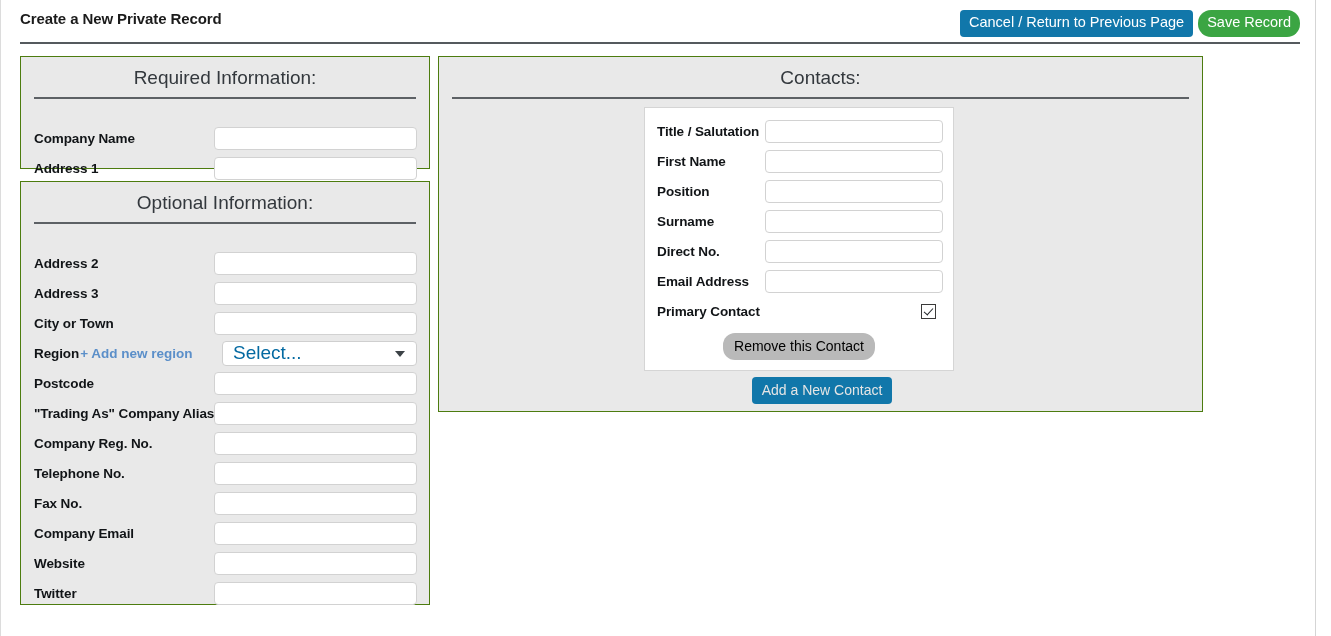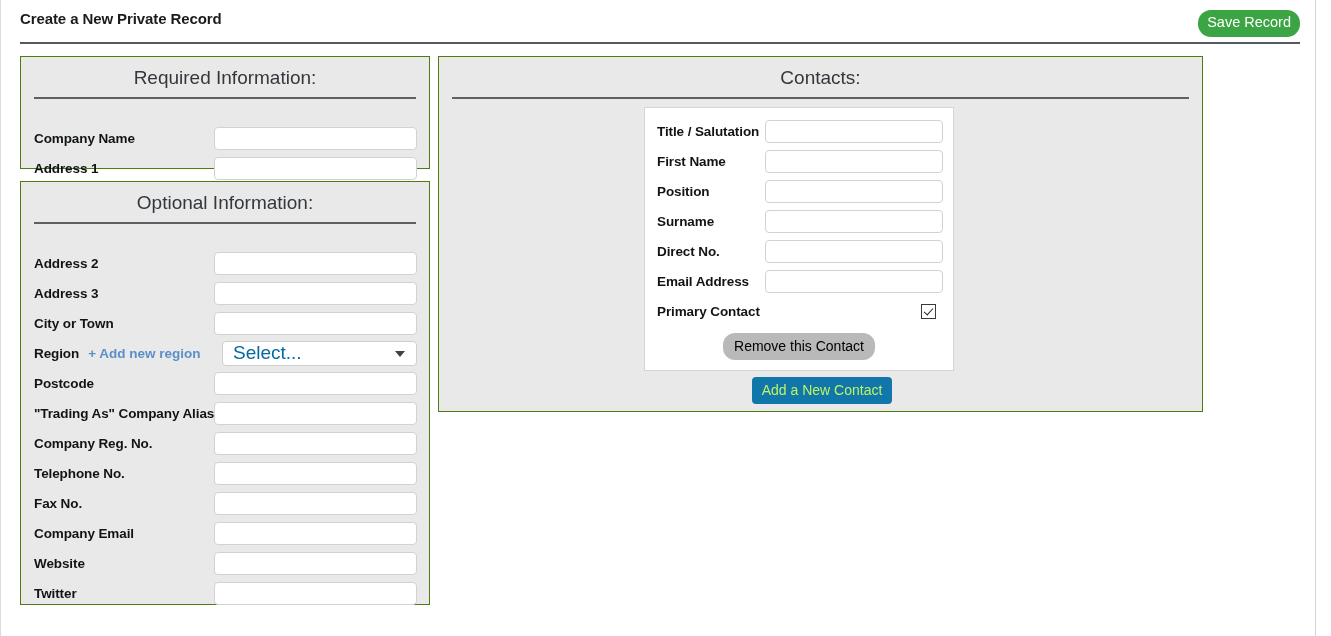"Cancel / Return to Previous" button.btn { html: none -> <button>Cancel / Return to Previous Page</button> }
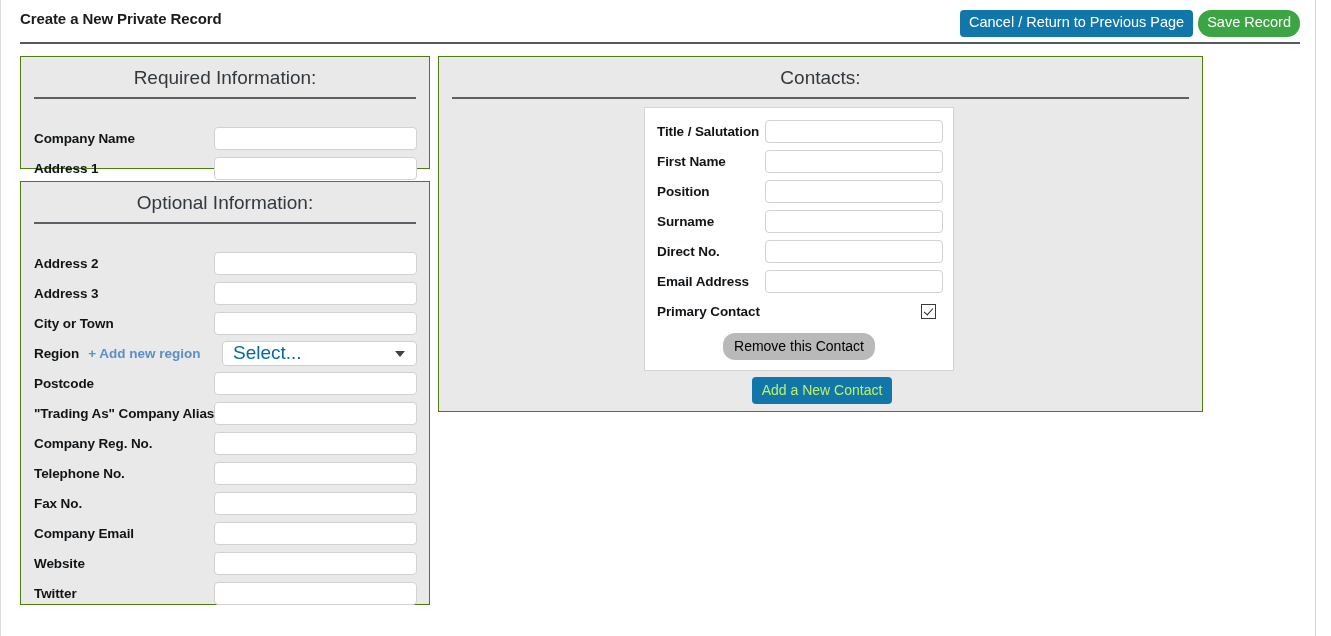"+ Add new region" .link-add { margin-left: 9px -> 1px }
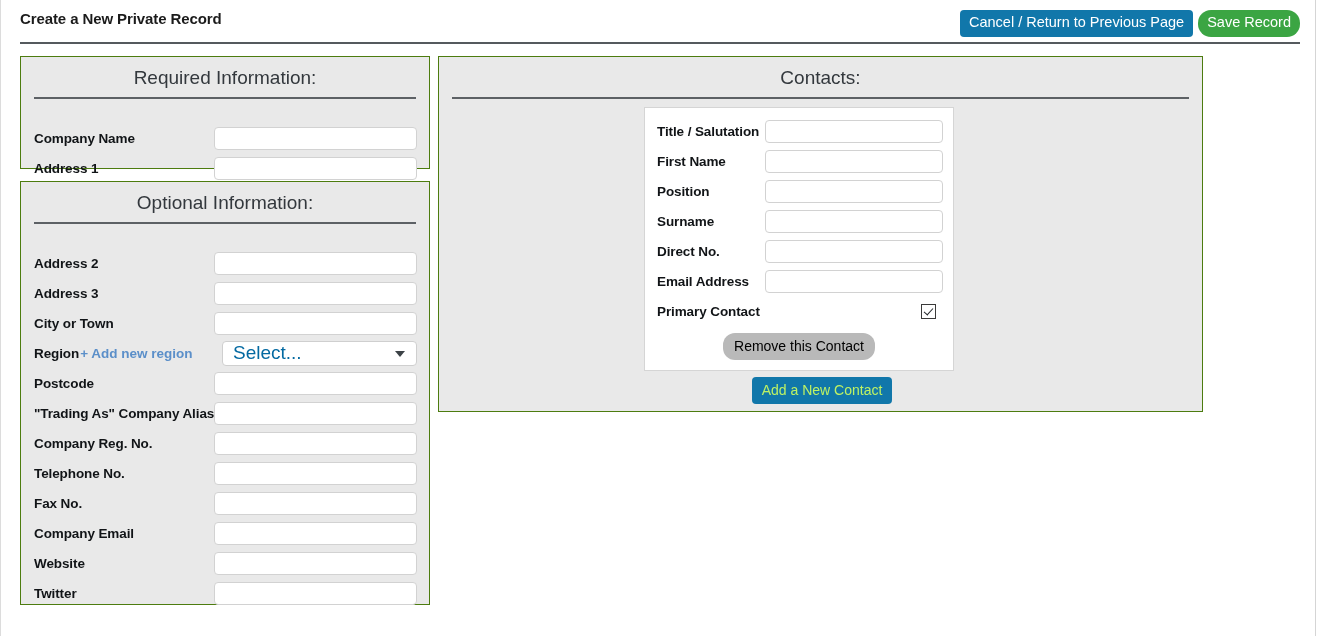"Add a New Contact" .btn-add-contact { color: #bef264 -> #e5e5e5 }
